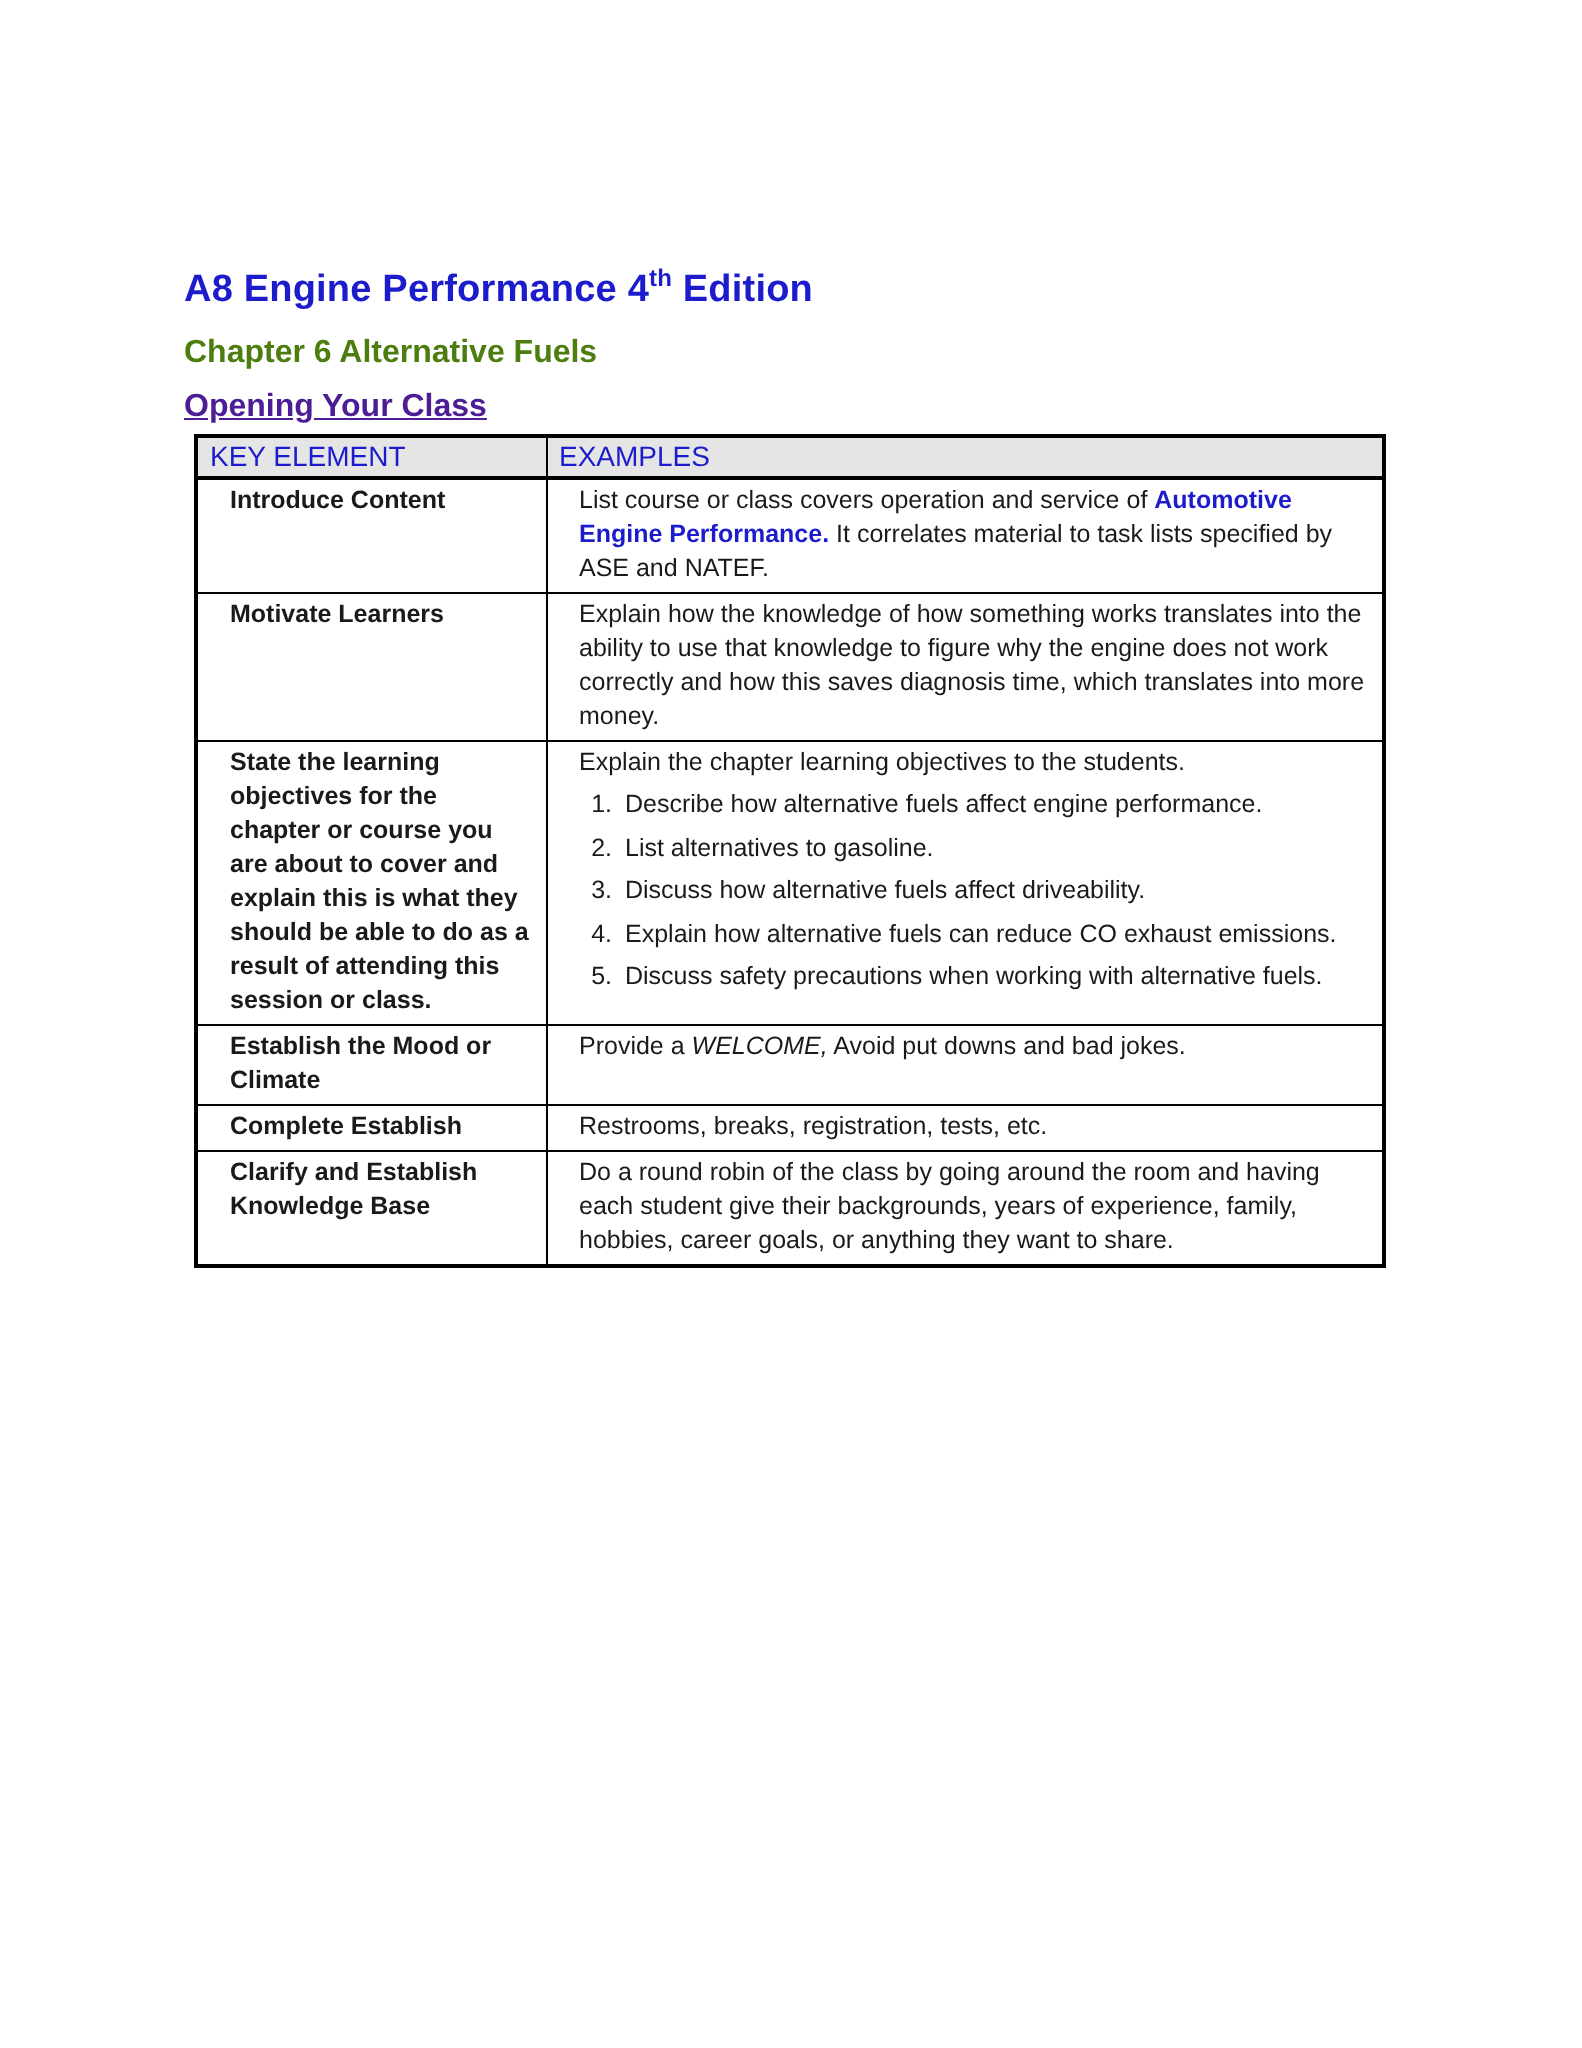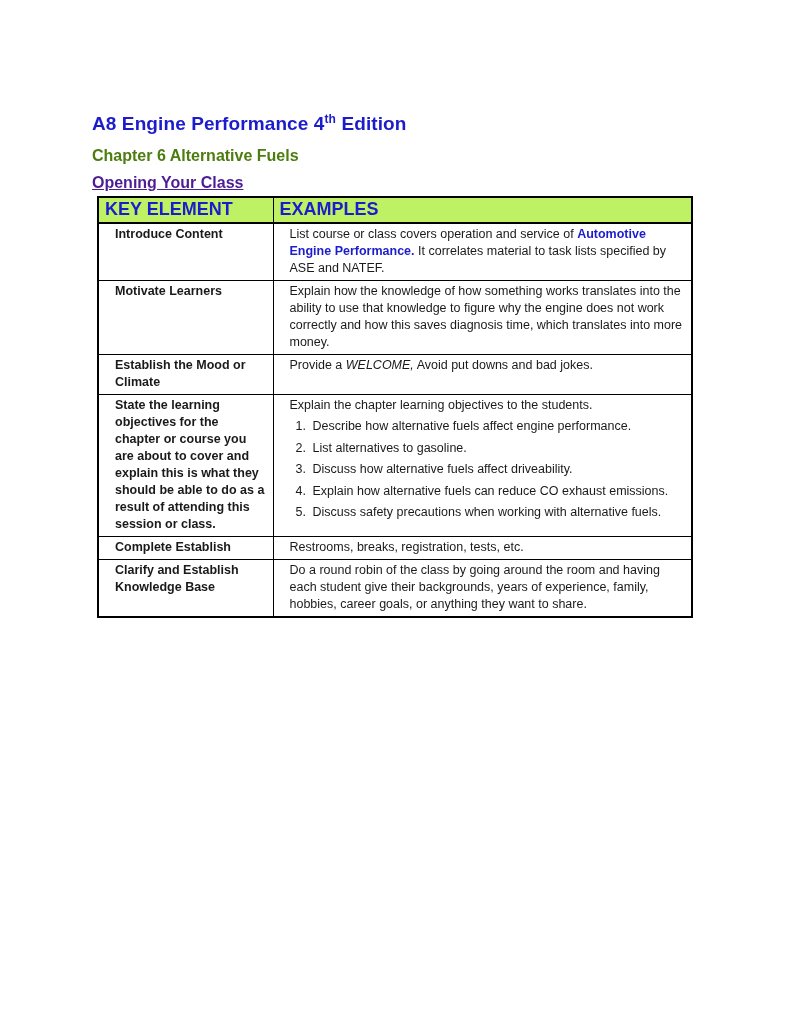"A8 Engine Performance 4th Edition" .page { margin-top: none -> 20px }
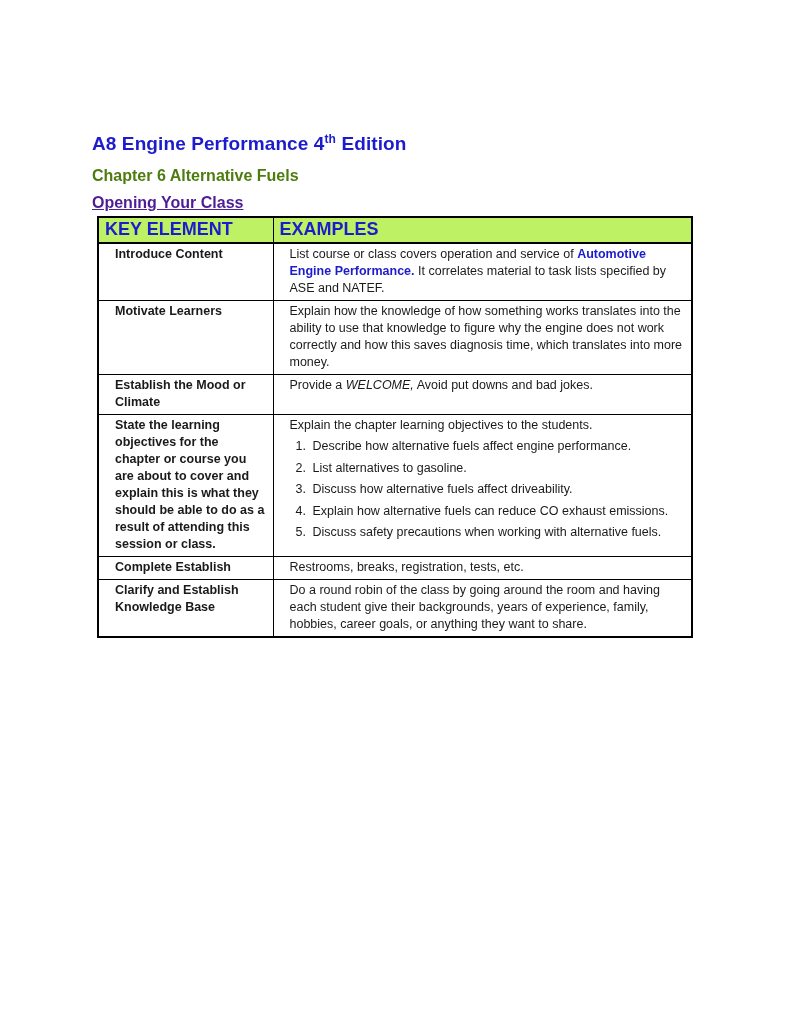"KEY ELEMENT" table.key-table th { background: #bef264 -> #e5e5e5; font-size: 18px -> 14px; font-weight: bold -> normal }
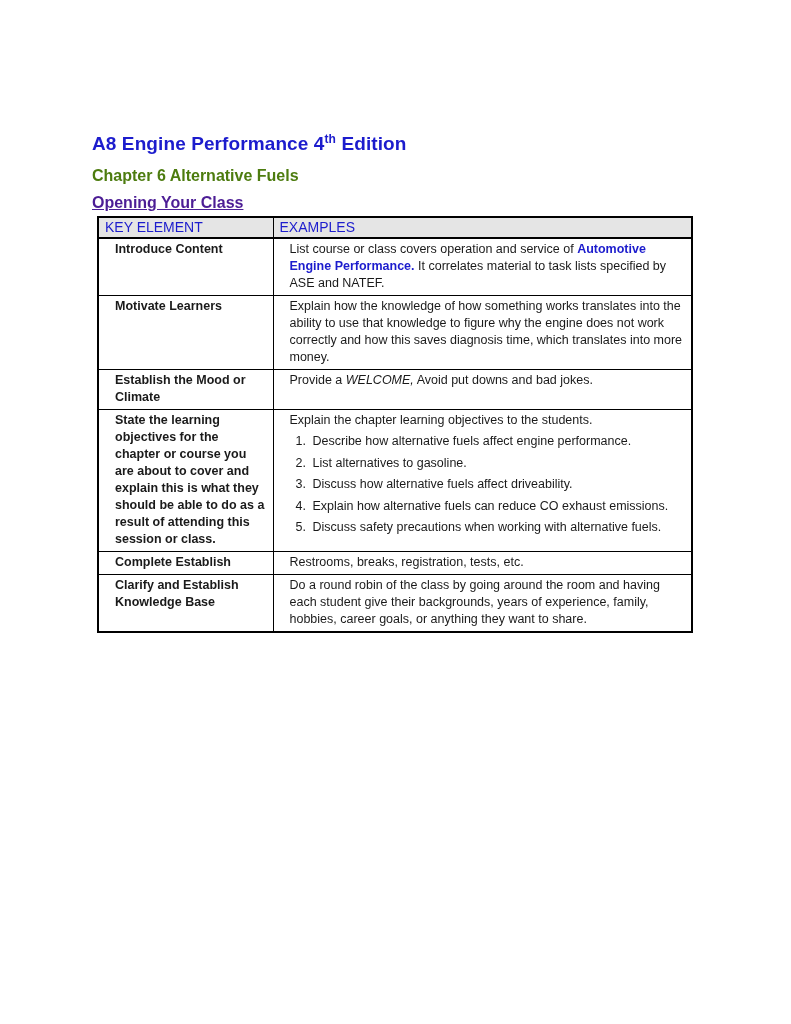"Establish the Mood or Climate" tr { order: before "State the learning objectives for" -> after "State the learning objectives for" }
